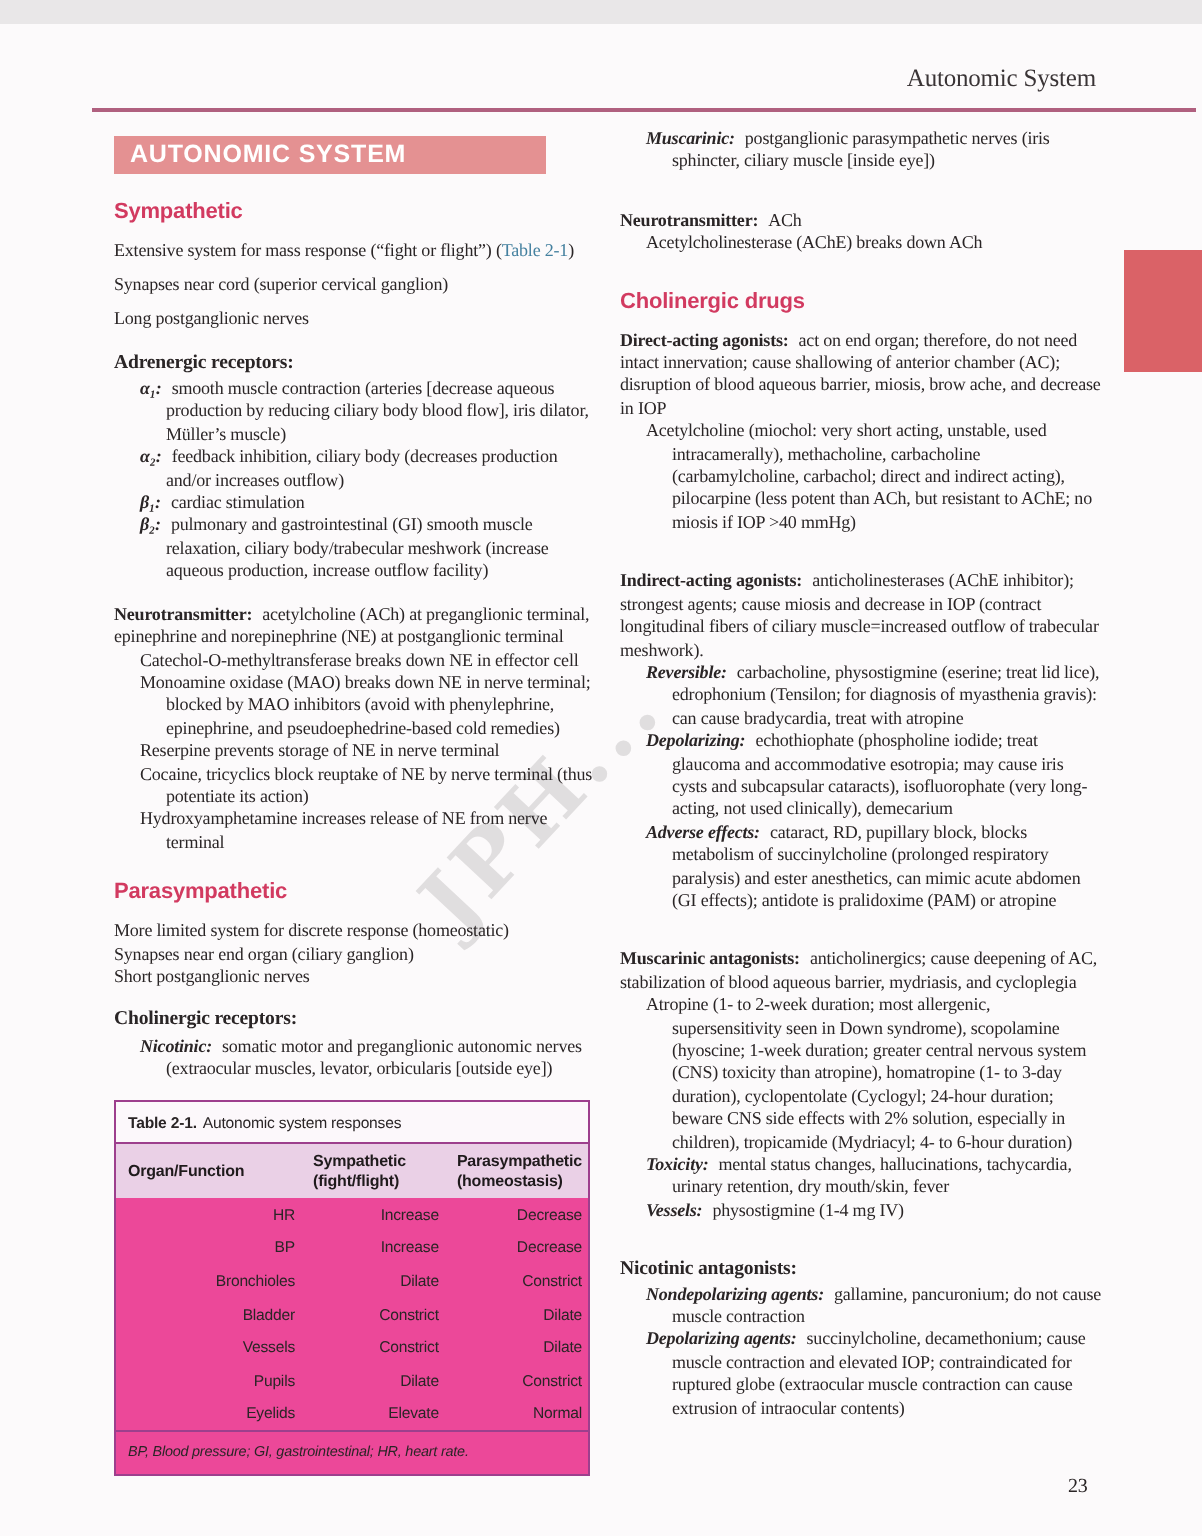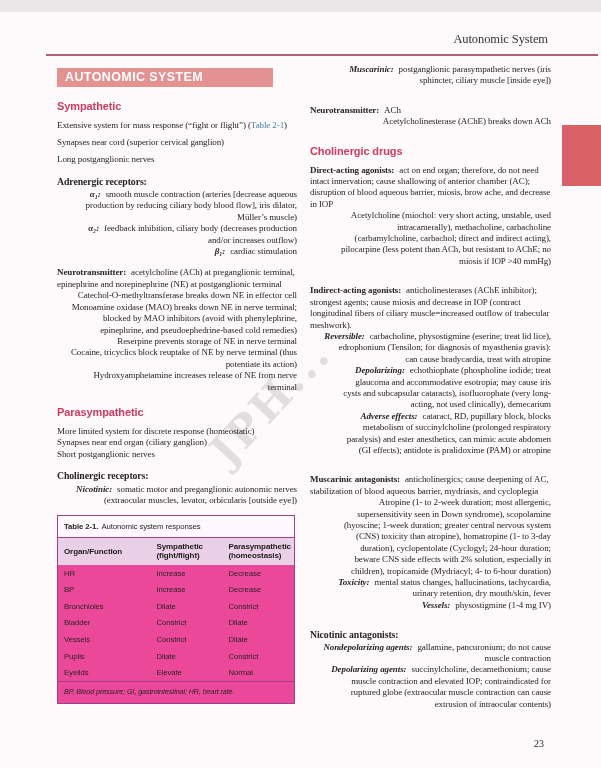"Muscarinic: postganglionic" .item { text-align: right -> none }
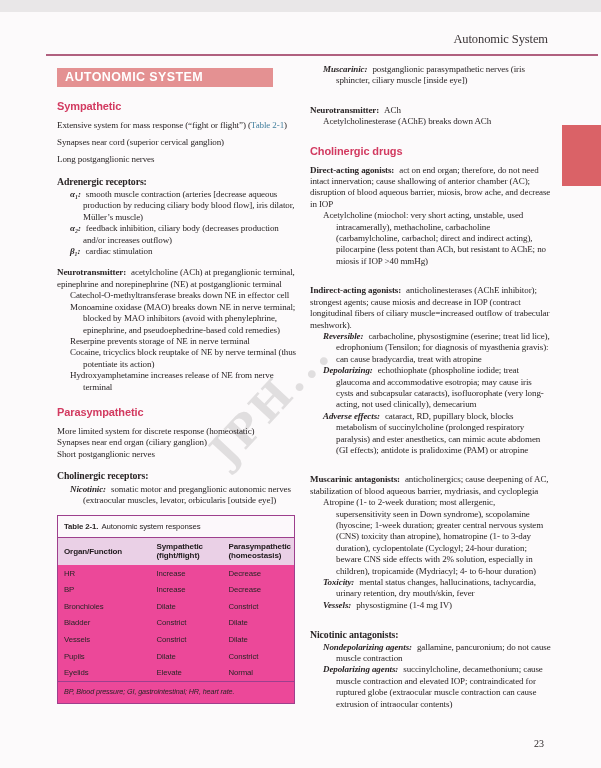"β₂: pulmonary and gastrointestinal (GI)" div.item { html: none -> <div><b>β₂:</b><span>pulmonary and gastrointestinal (GI) smooth muscle relaxation, ciliary body/trabecular meshwork (increase aqueous production, increase outflow facility)</span></div> }
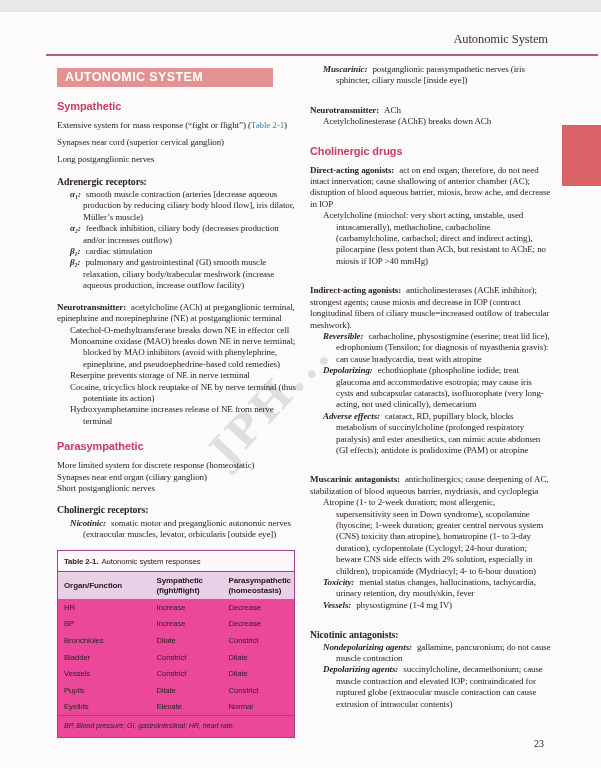"HR" .tbl td { text-align: none -> right }
